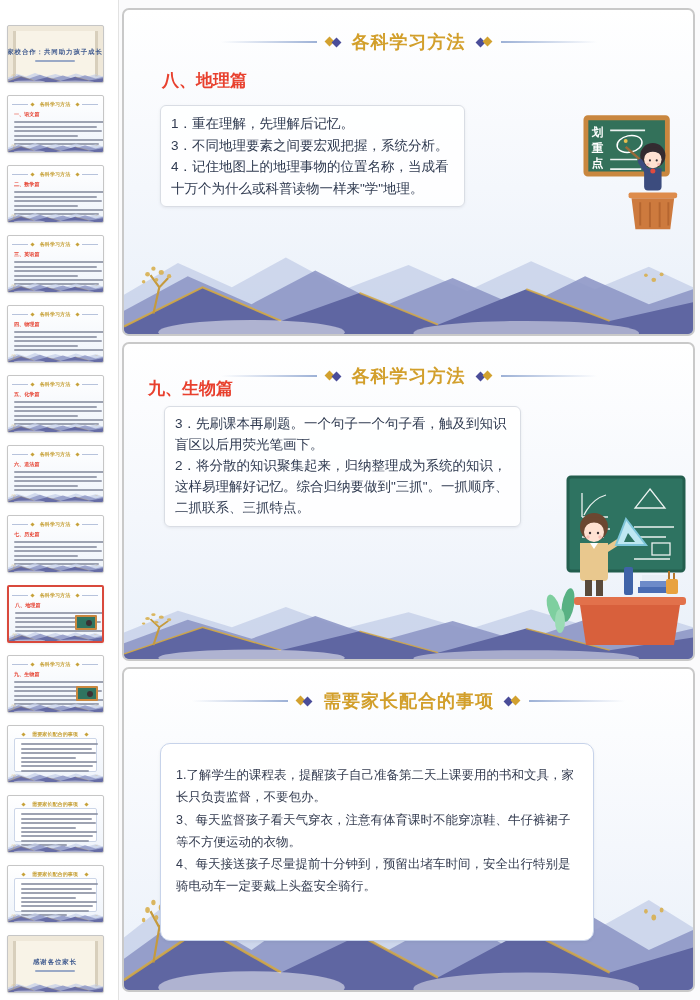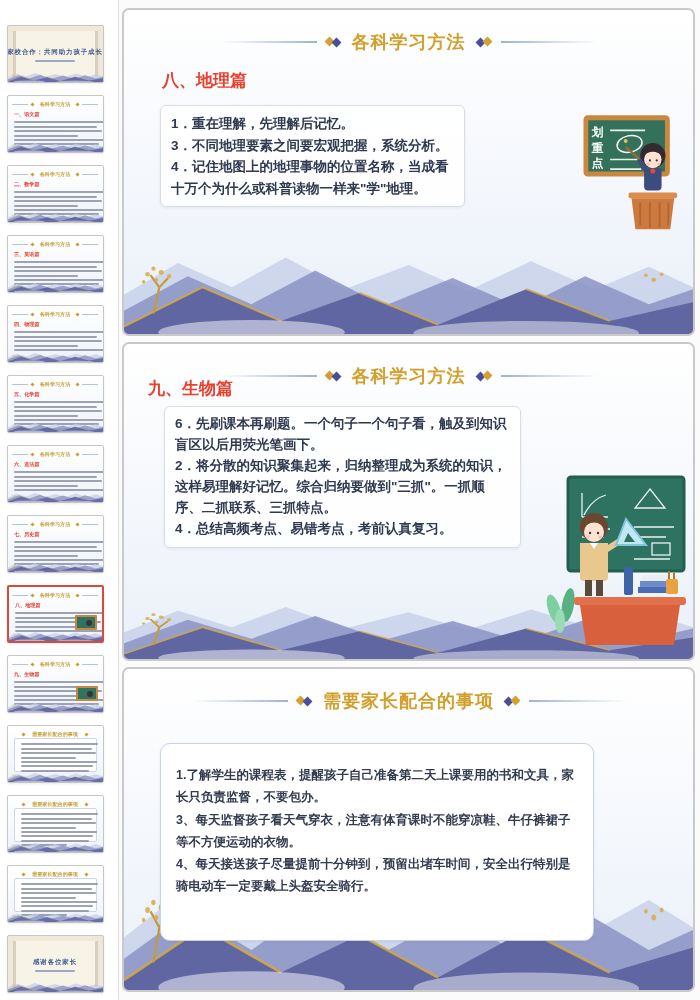"1．重在理解，先理解后记忆。" .textbox p { font-weight: 700 -> 400 }
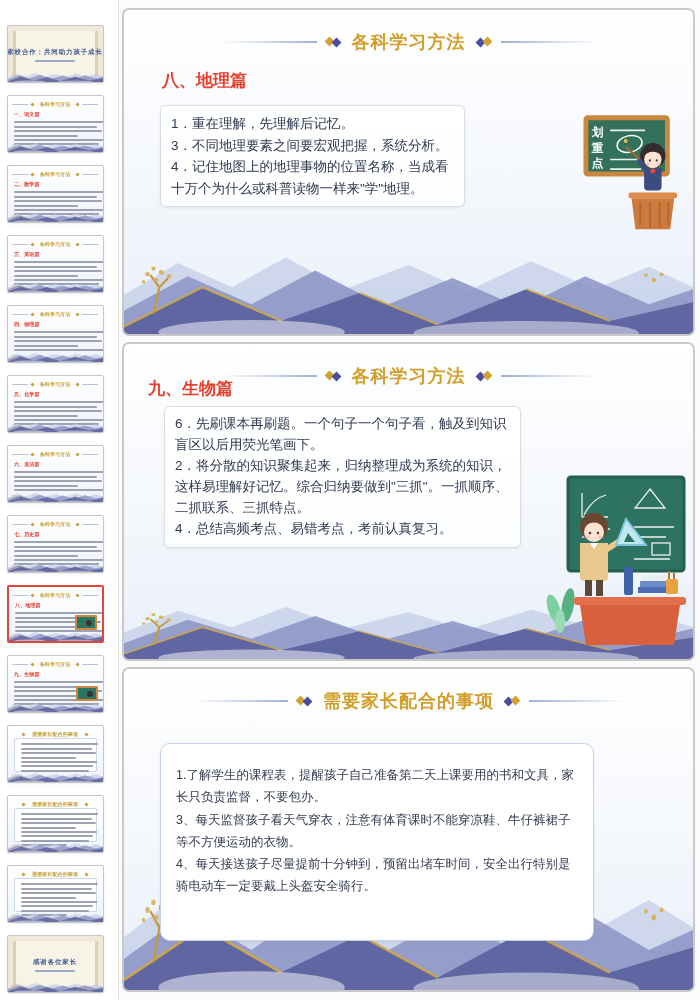"6．先刷课本再刷题。一个句子一个句子看，触及到知识盲区以后用荧光笔画下。" p { text: 6 -> 3 }
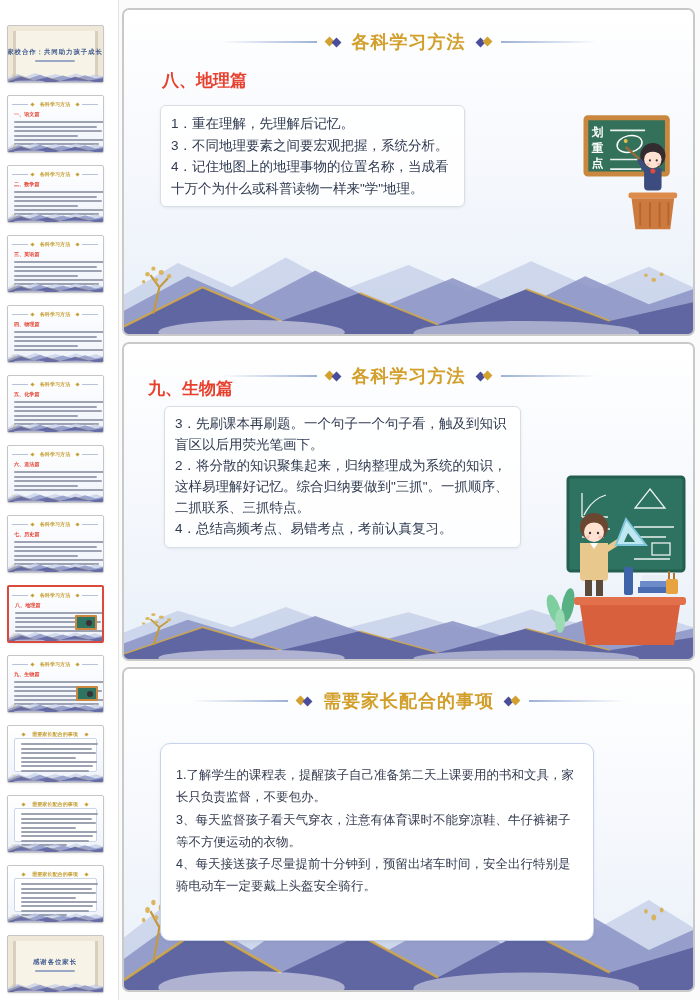"4．总结高频考点、易错考点，考前认真复习。" p { html: <p>4．总结高频考点、易错考点，考前认真复习。</p> -> none }
